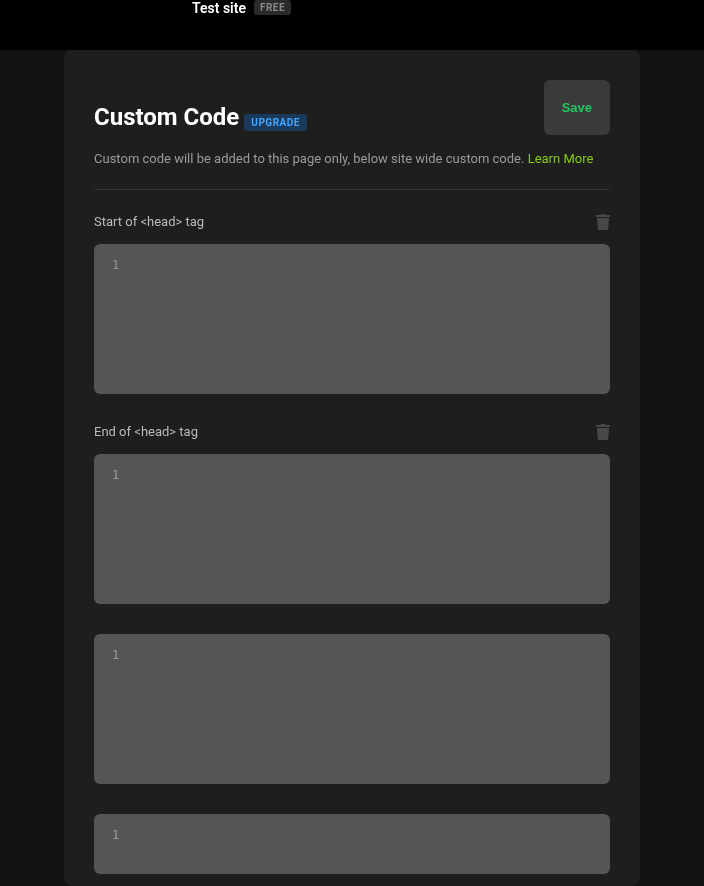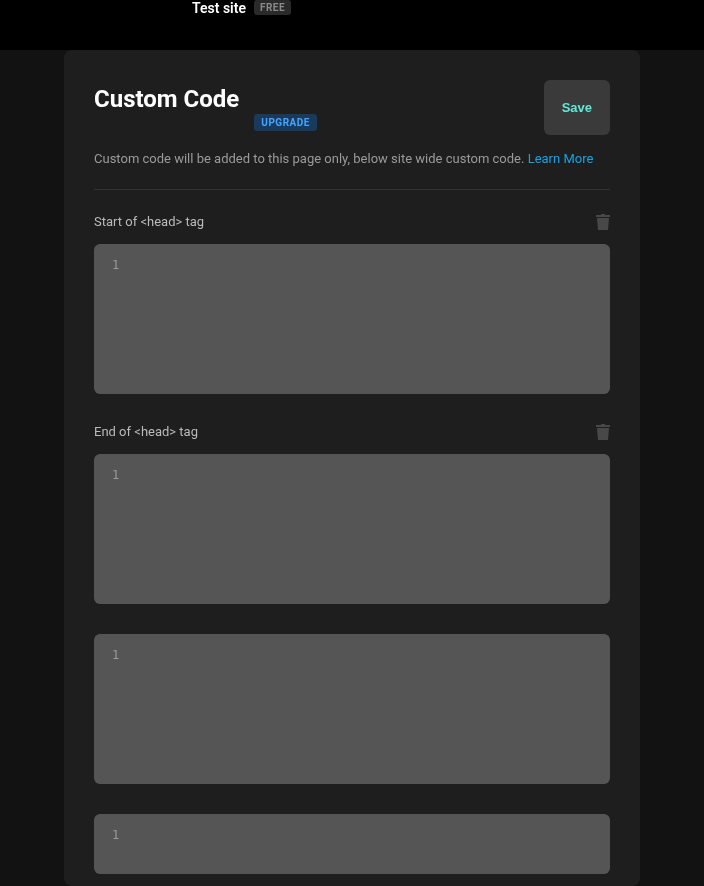"Custom Code" .title-group { align-items: flex-start -> flex-end; gap: 15px -> 5px }
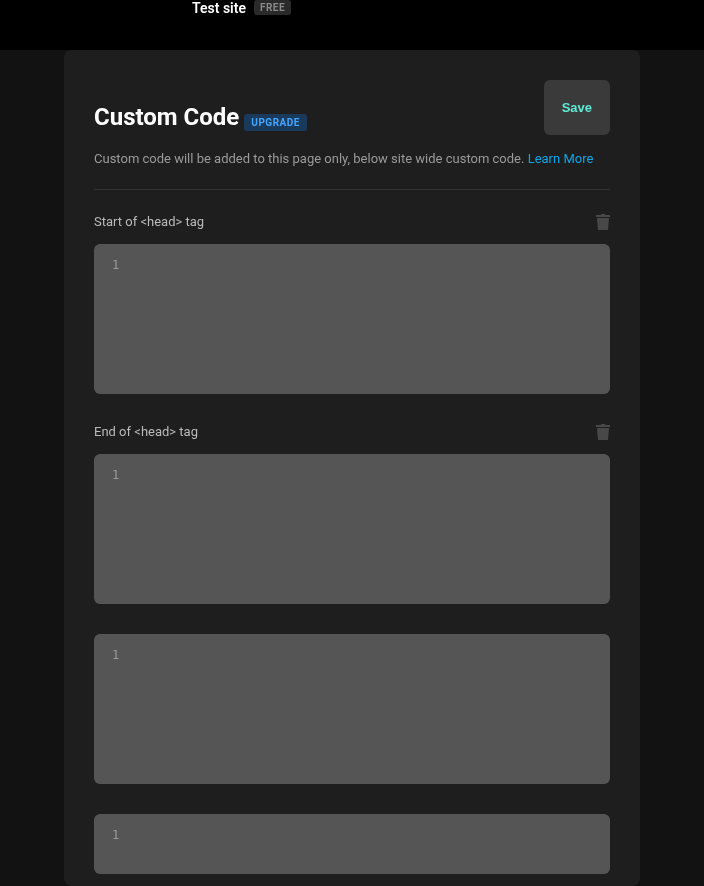"Save" .save-button { color: #5eead4 -> #22c55e }
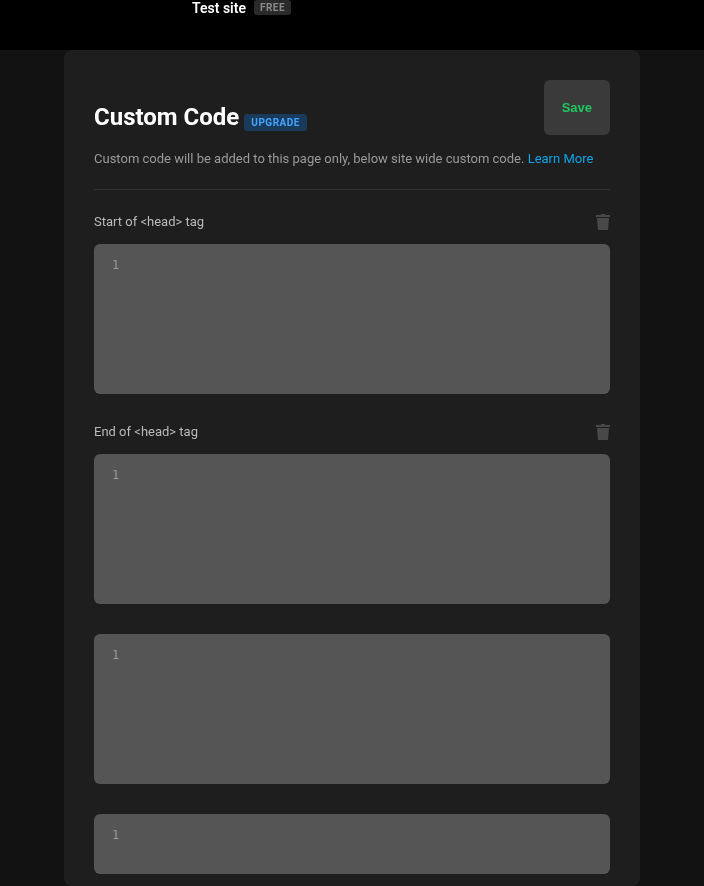"Learn More" .learn-more { color: #0ea5e9 -> #84cc16 }
